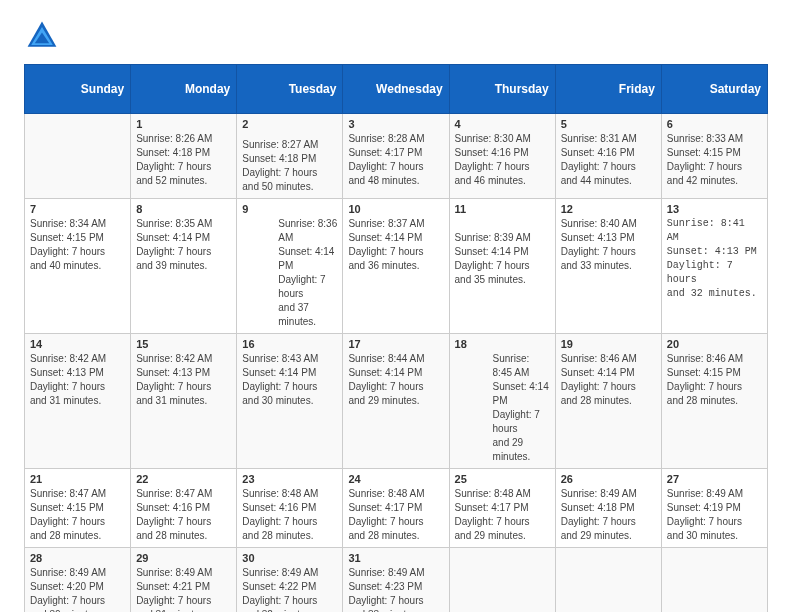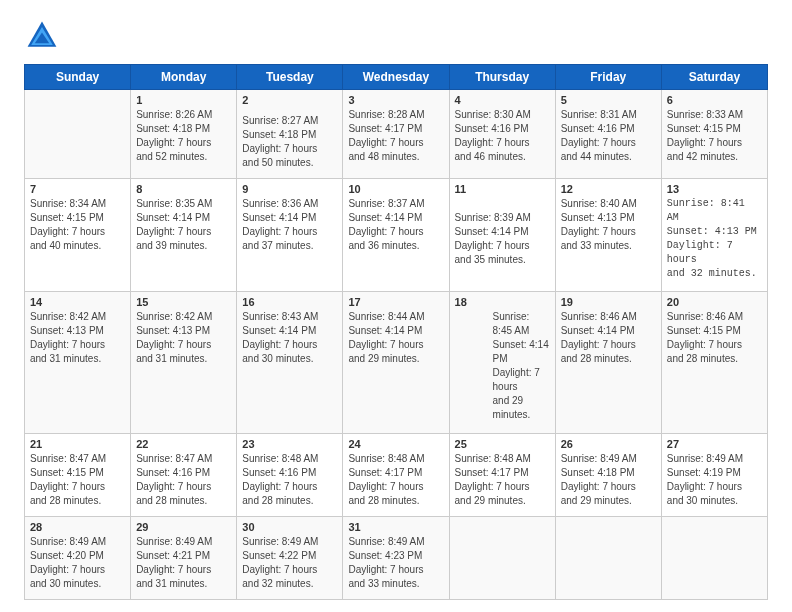"Sunday" .calendar thead th { padding: 5px 6px -> 17px 6px; text-align: center -> right }
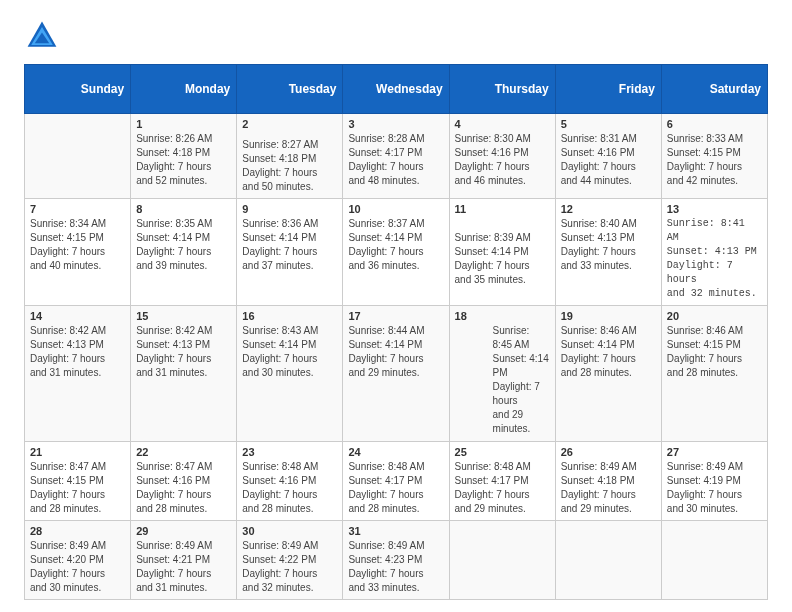"Sunrise: 8:36 AM" div.day-detail { margin-left: none -> 36px }
